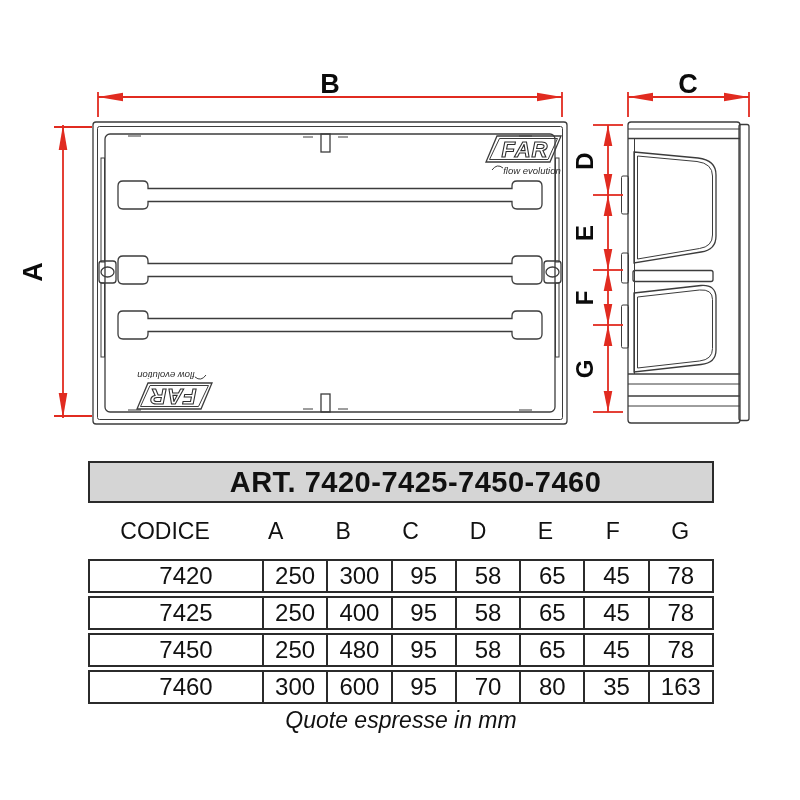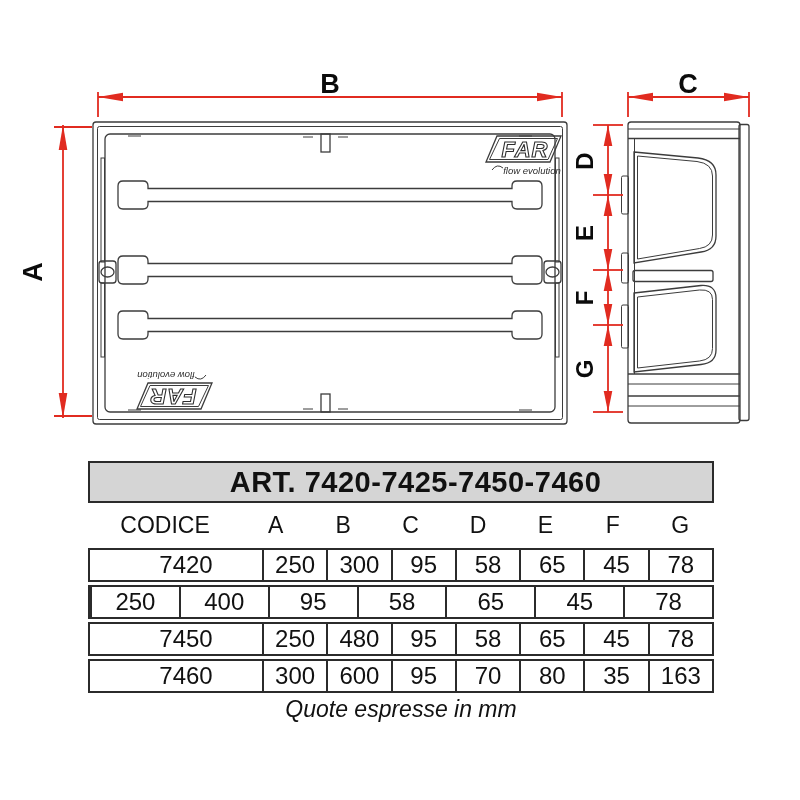"CODICE" .tbl-cols { height: 45px -> 56px }
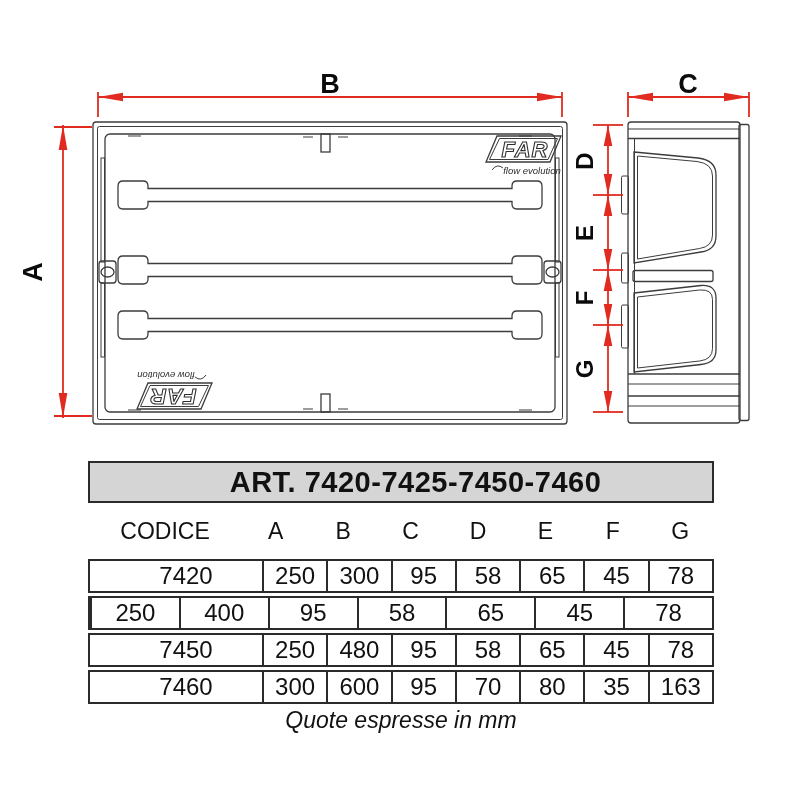"7425" div.cell0 { html: none -> <div>7425</div> }
